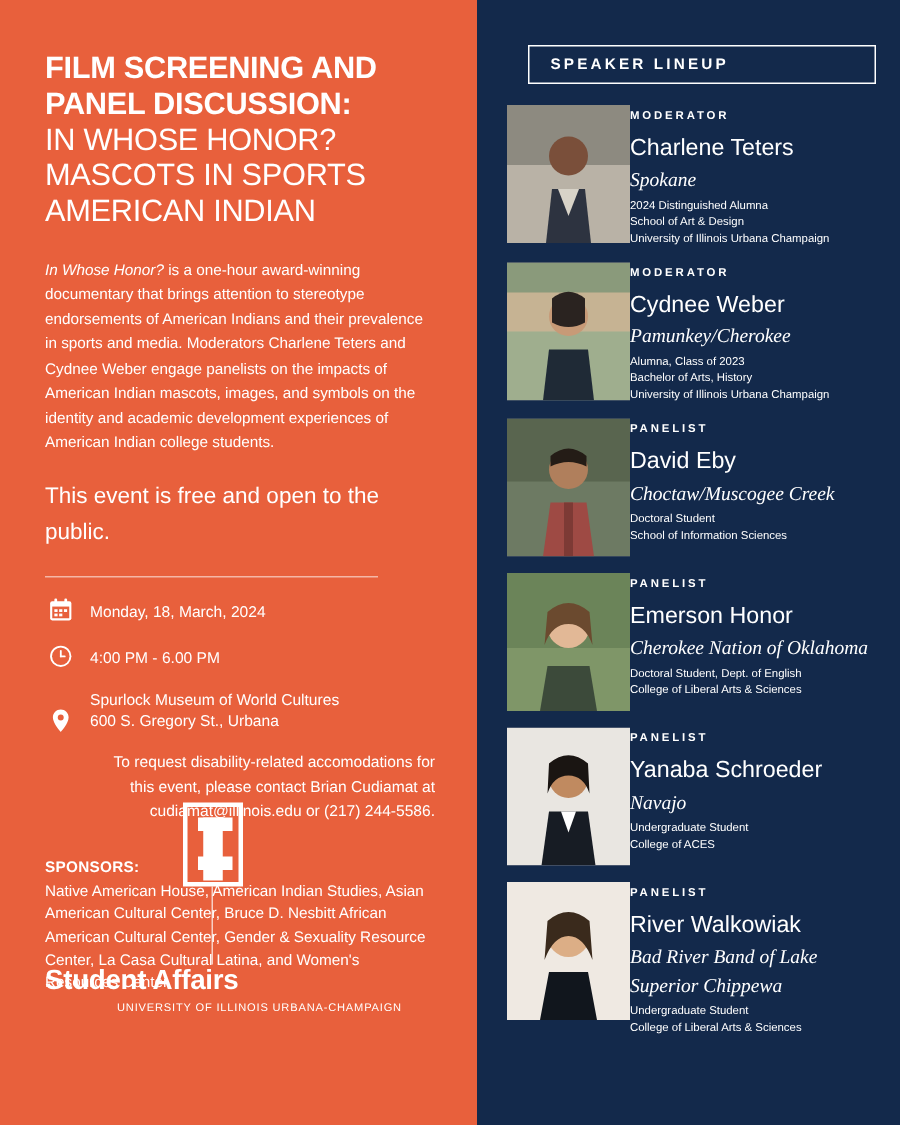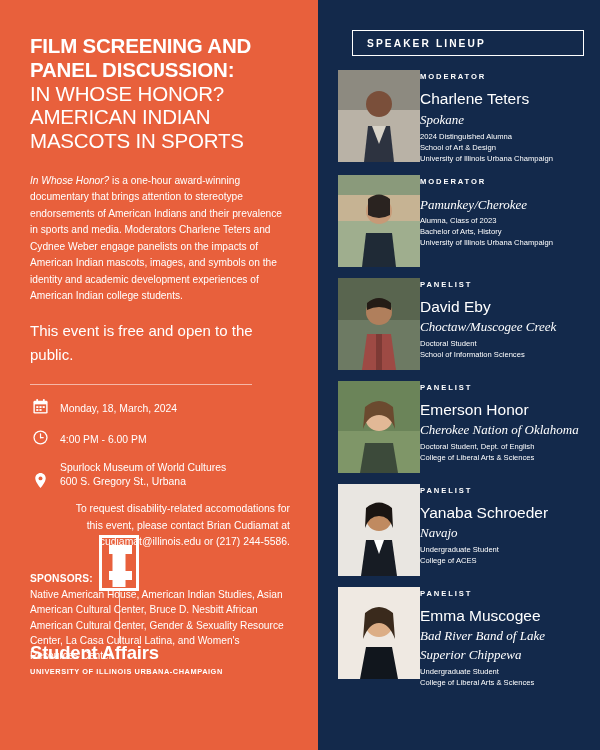"AMERICAN INDIAN" span.light { order: before "MASCOTS IN SPORTS" -> after "MASCOTS IN SPORTS" }
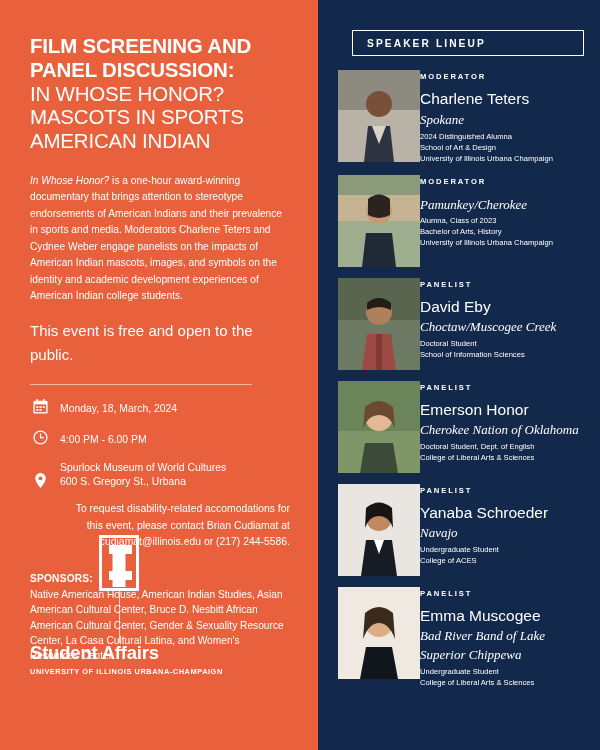"Cydnee Weber" div.pname { html: none -> <div>Cydnee Weber</div> }
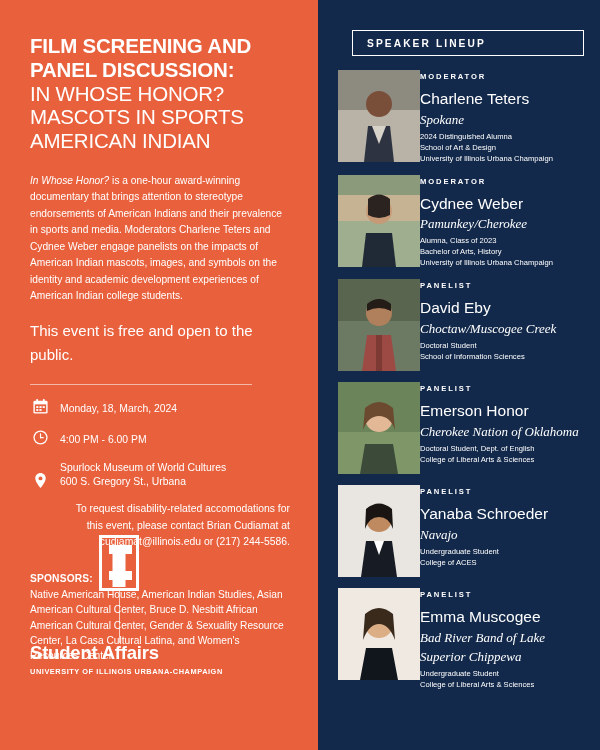"Emma Muscogee" div.pname { text: Emma Muscogee -> River Walkowiak }
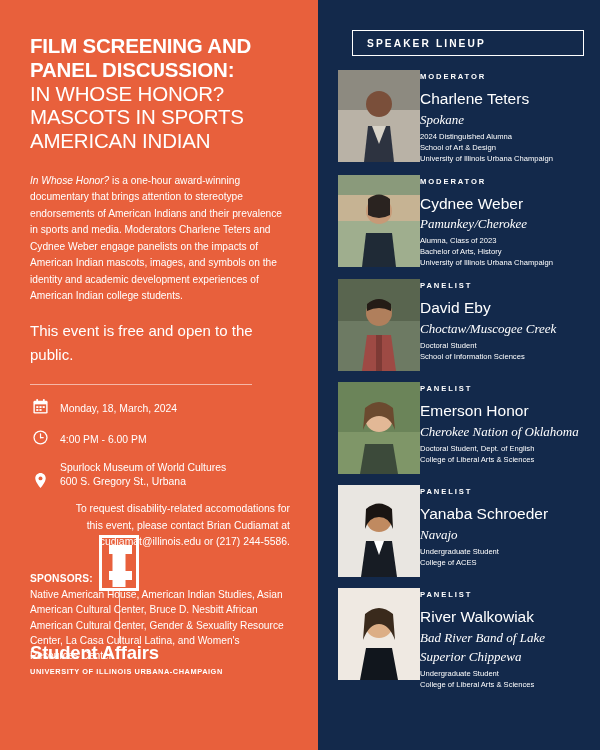"UNIVERSITY OF ILLINOIS URBANA-CHAMPAIGN" .sa-sub { font-weight: bold -> normal; margin-left: none -> 48px }
